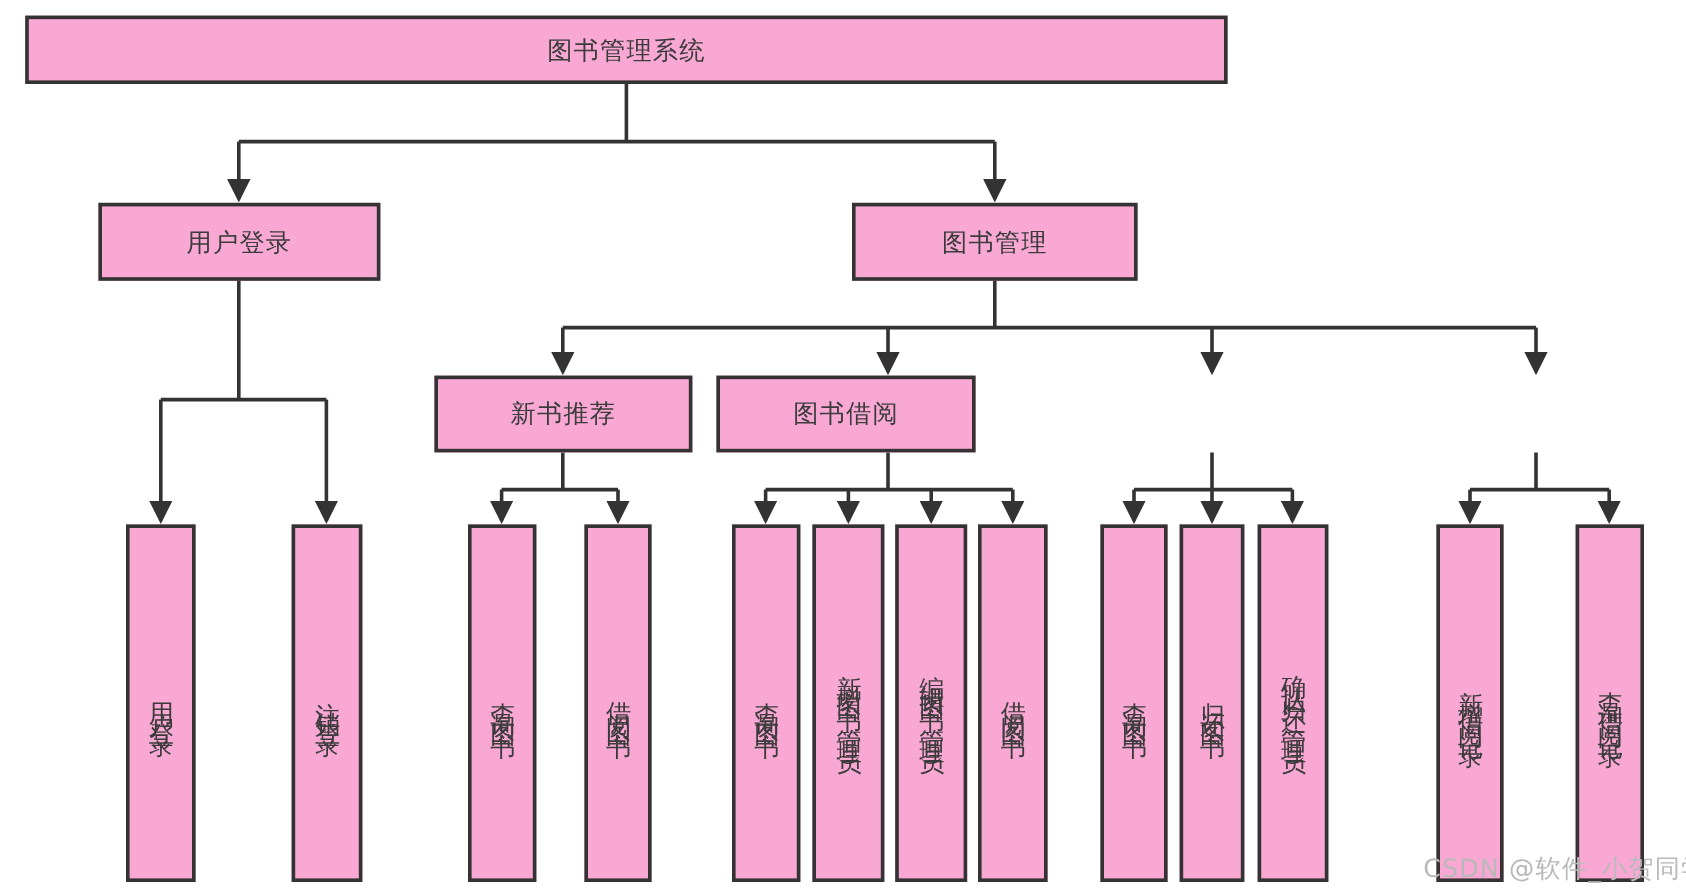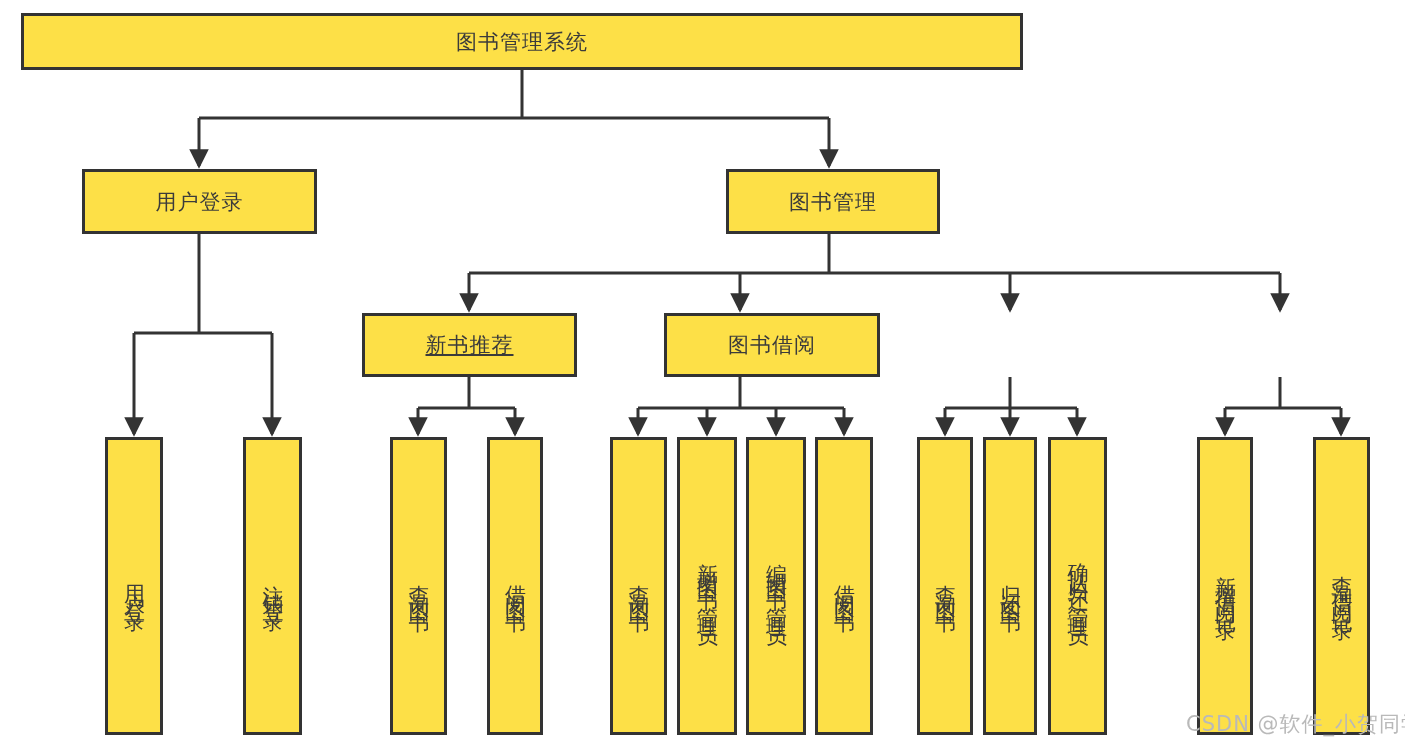"图书管理系统" .box { background: #fde047 -> #f9a8d4 }
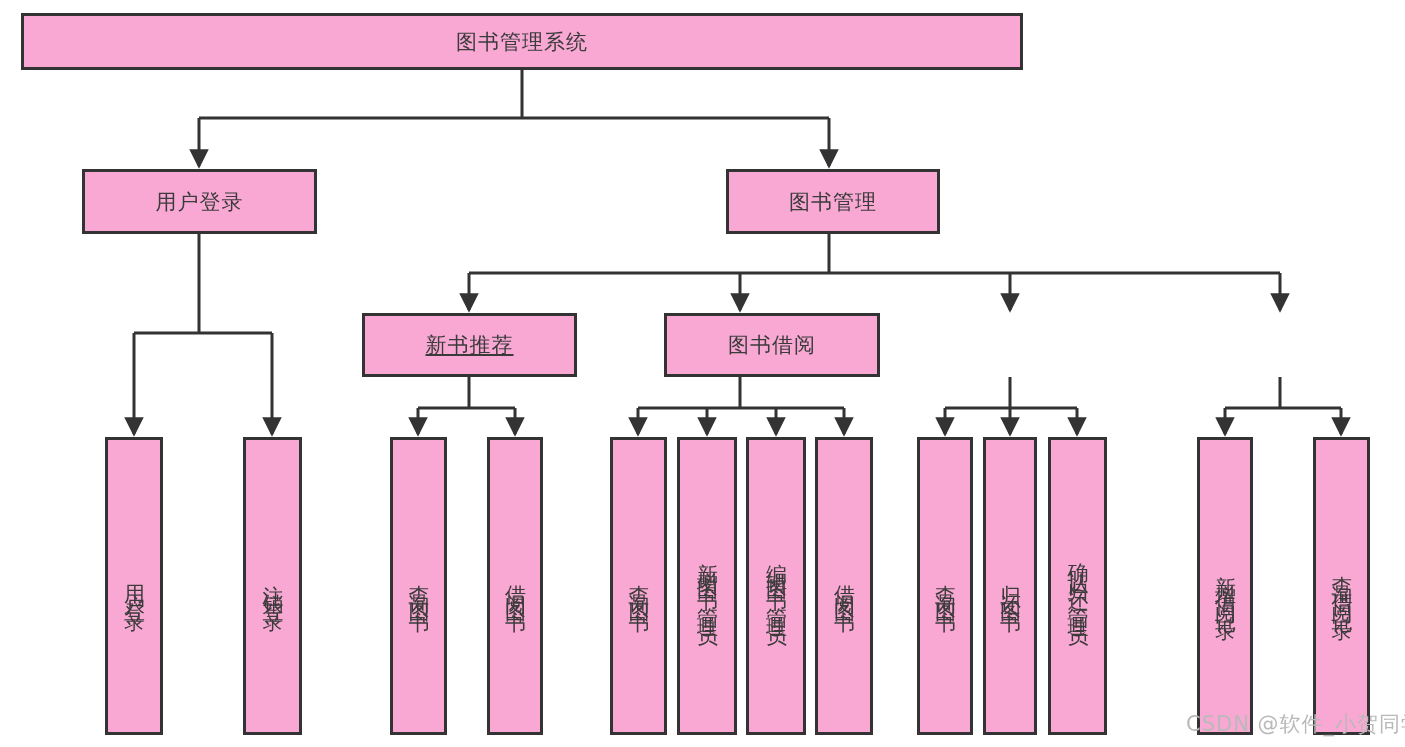"图书管理" div.box { margin-left: 16px -> none; width: 214px -> 238px }
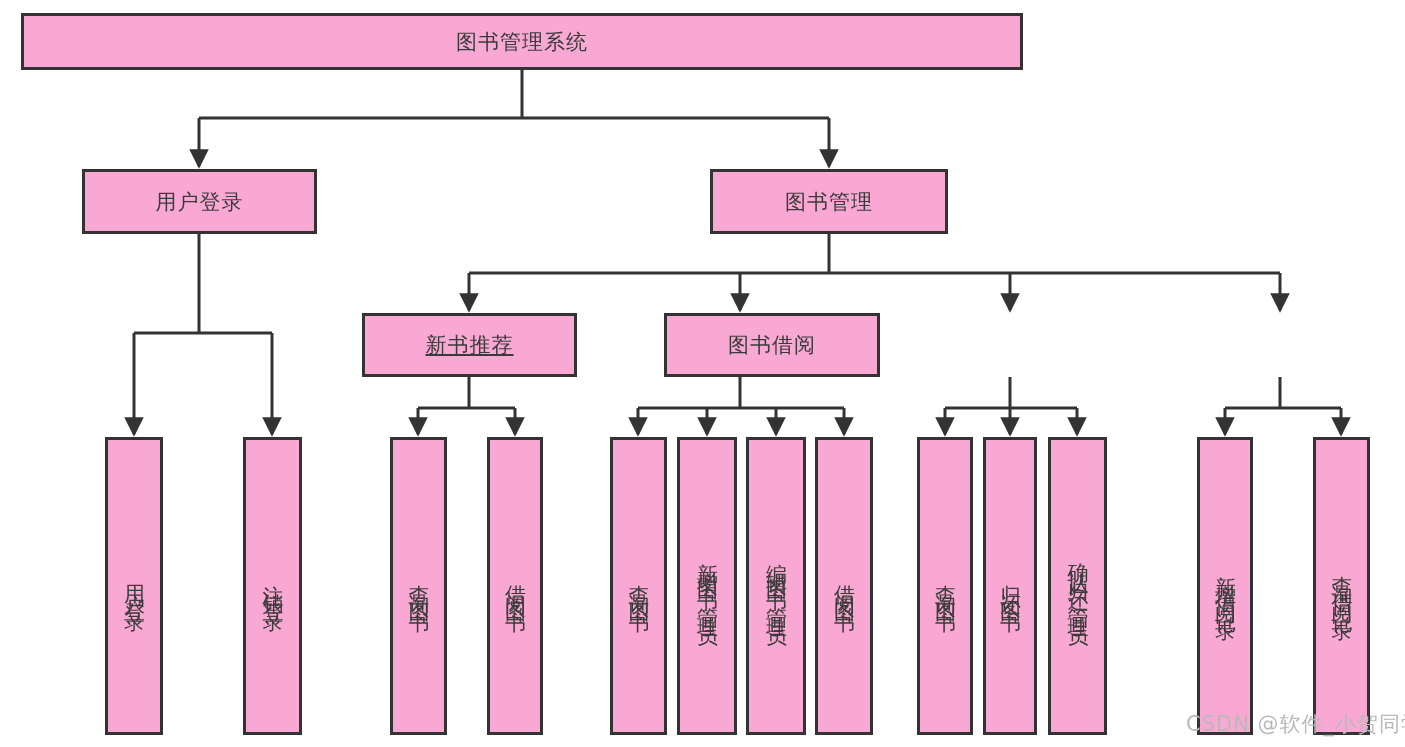"新书推荐" div.box { text-decoration: underline -> none }
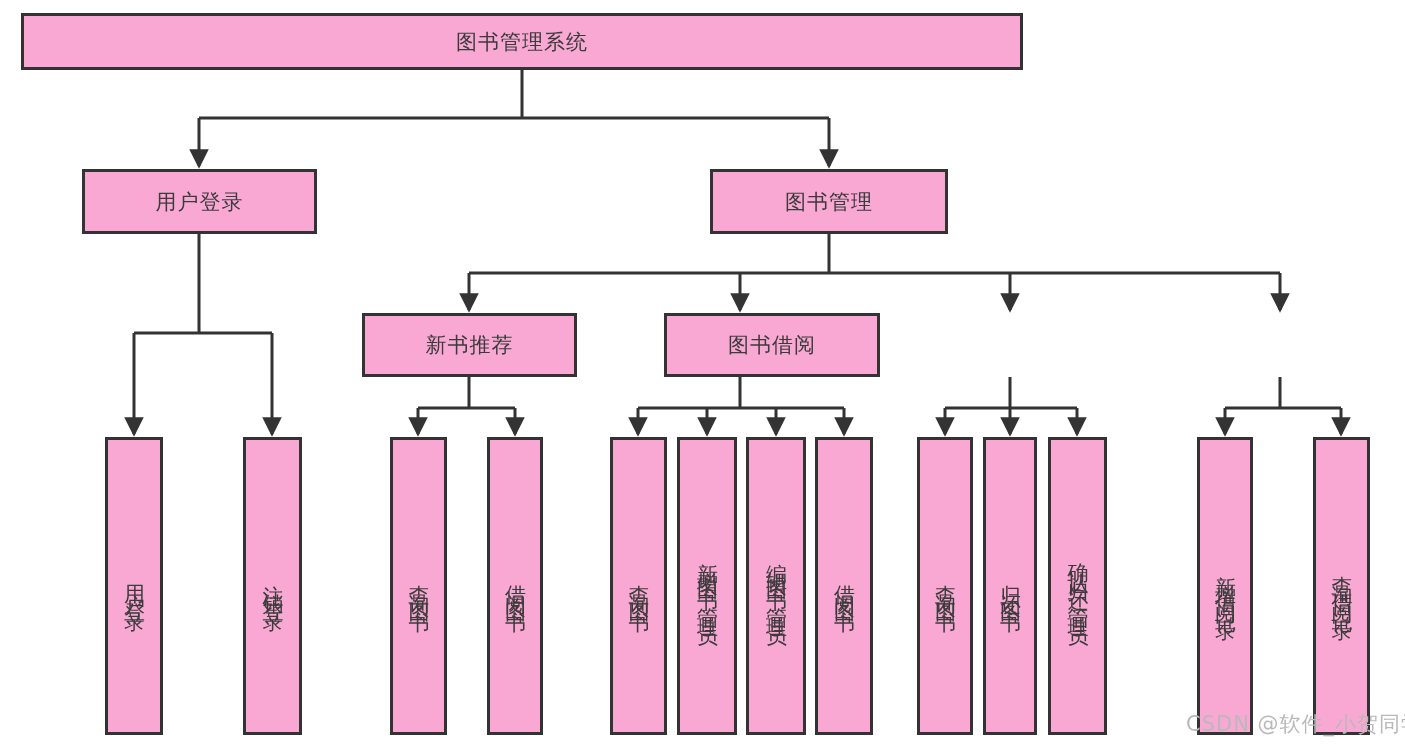"图书借阅" div.box { left: 664px -> 597px }
